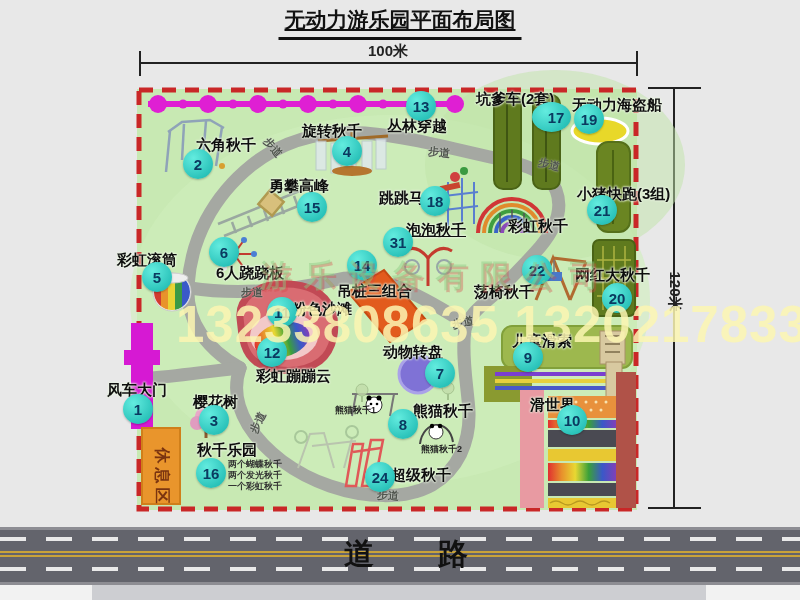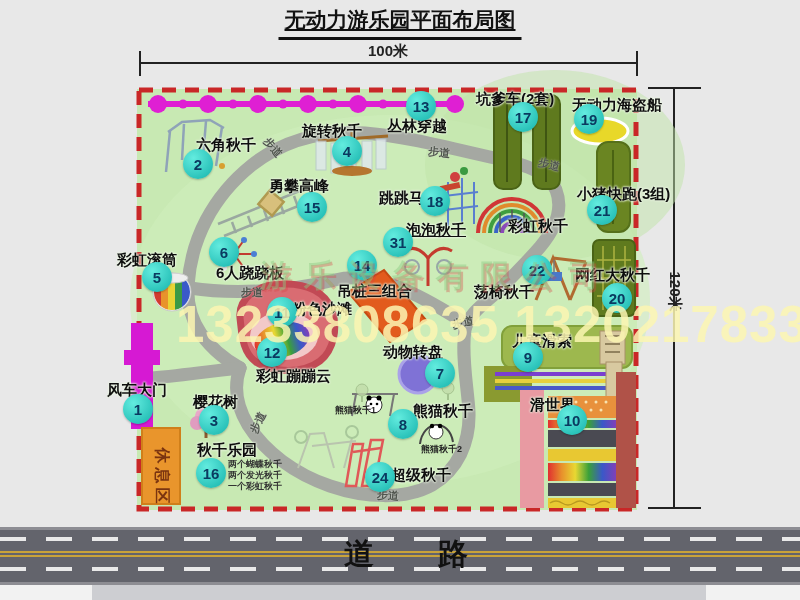"17" div.bub { left: 508px -> 532px; padding-left: none -> 9px }
